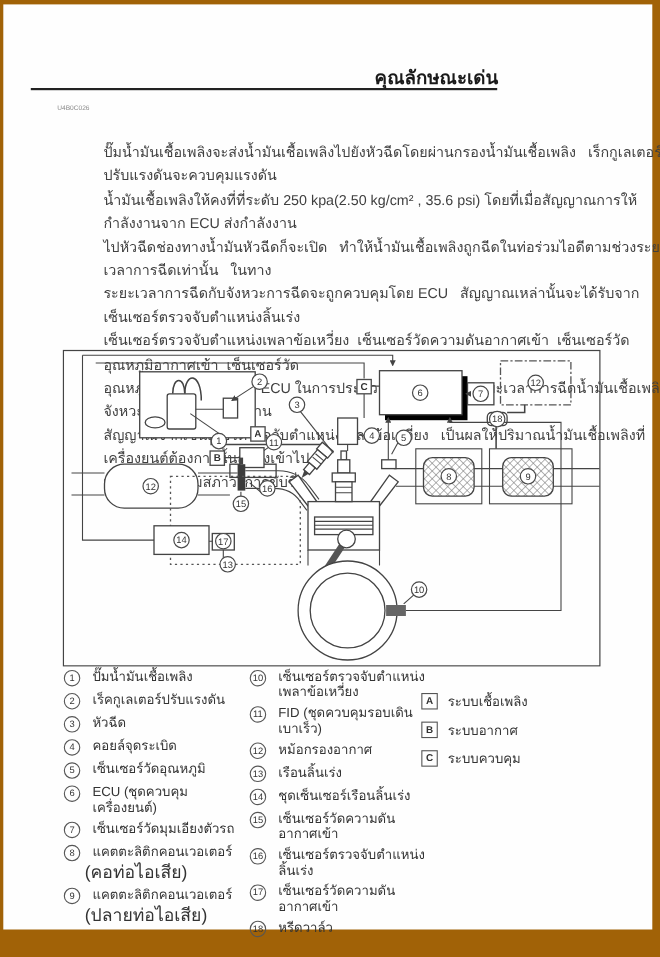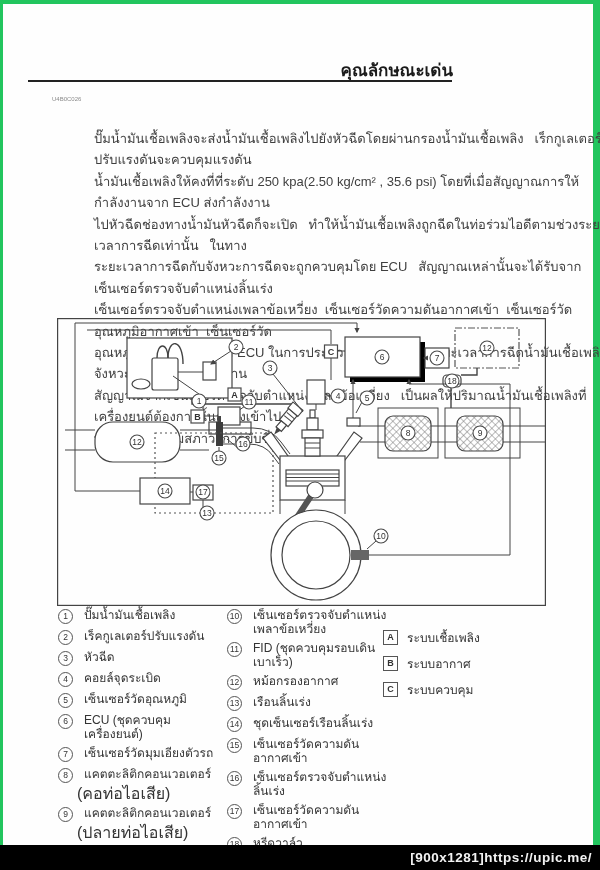"คุณลักษณะเด่น" #stage { background: #22c55e -> #a16207 }
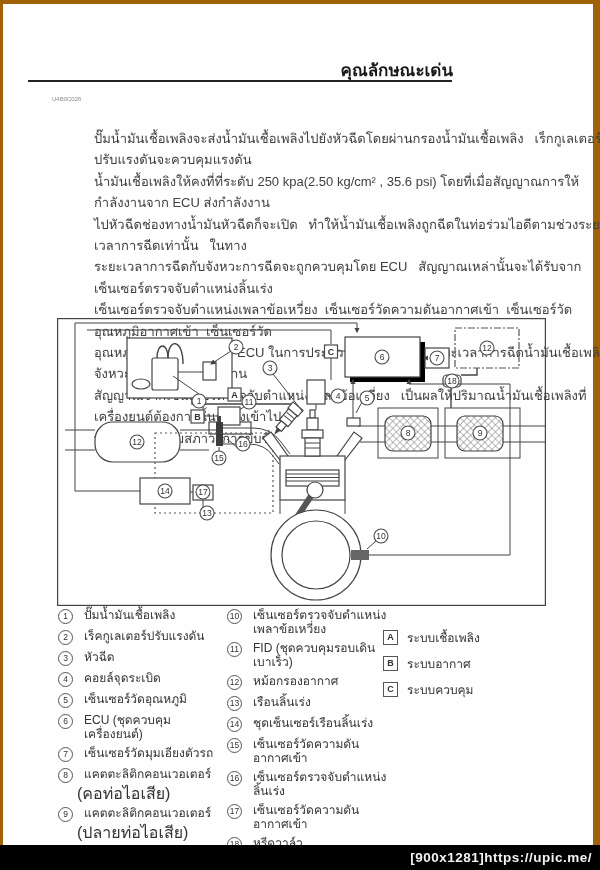"[900x1281]https://upic.me/" div.footer { html: <div> <span>[900x1281]https://upic.me/</span> </div> -> none }
